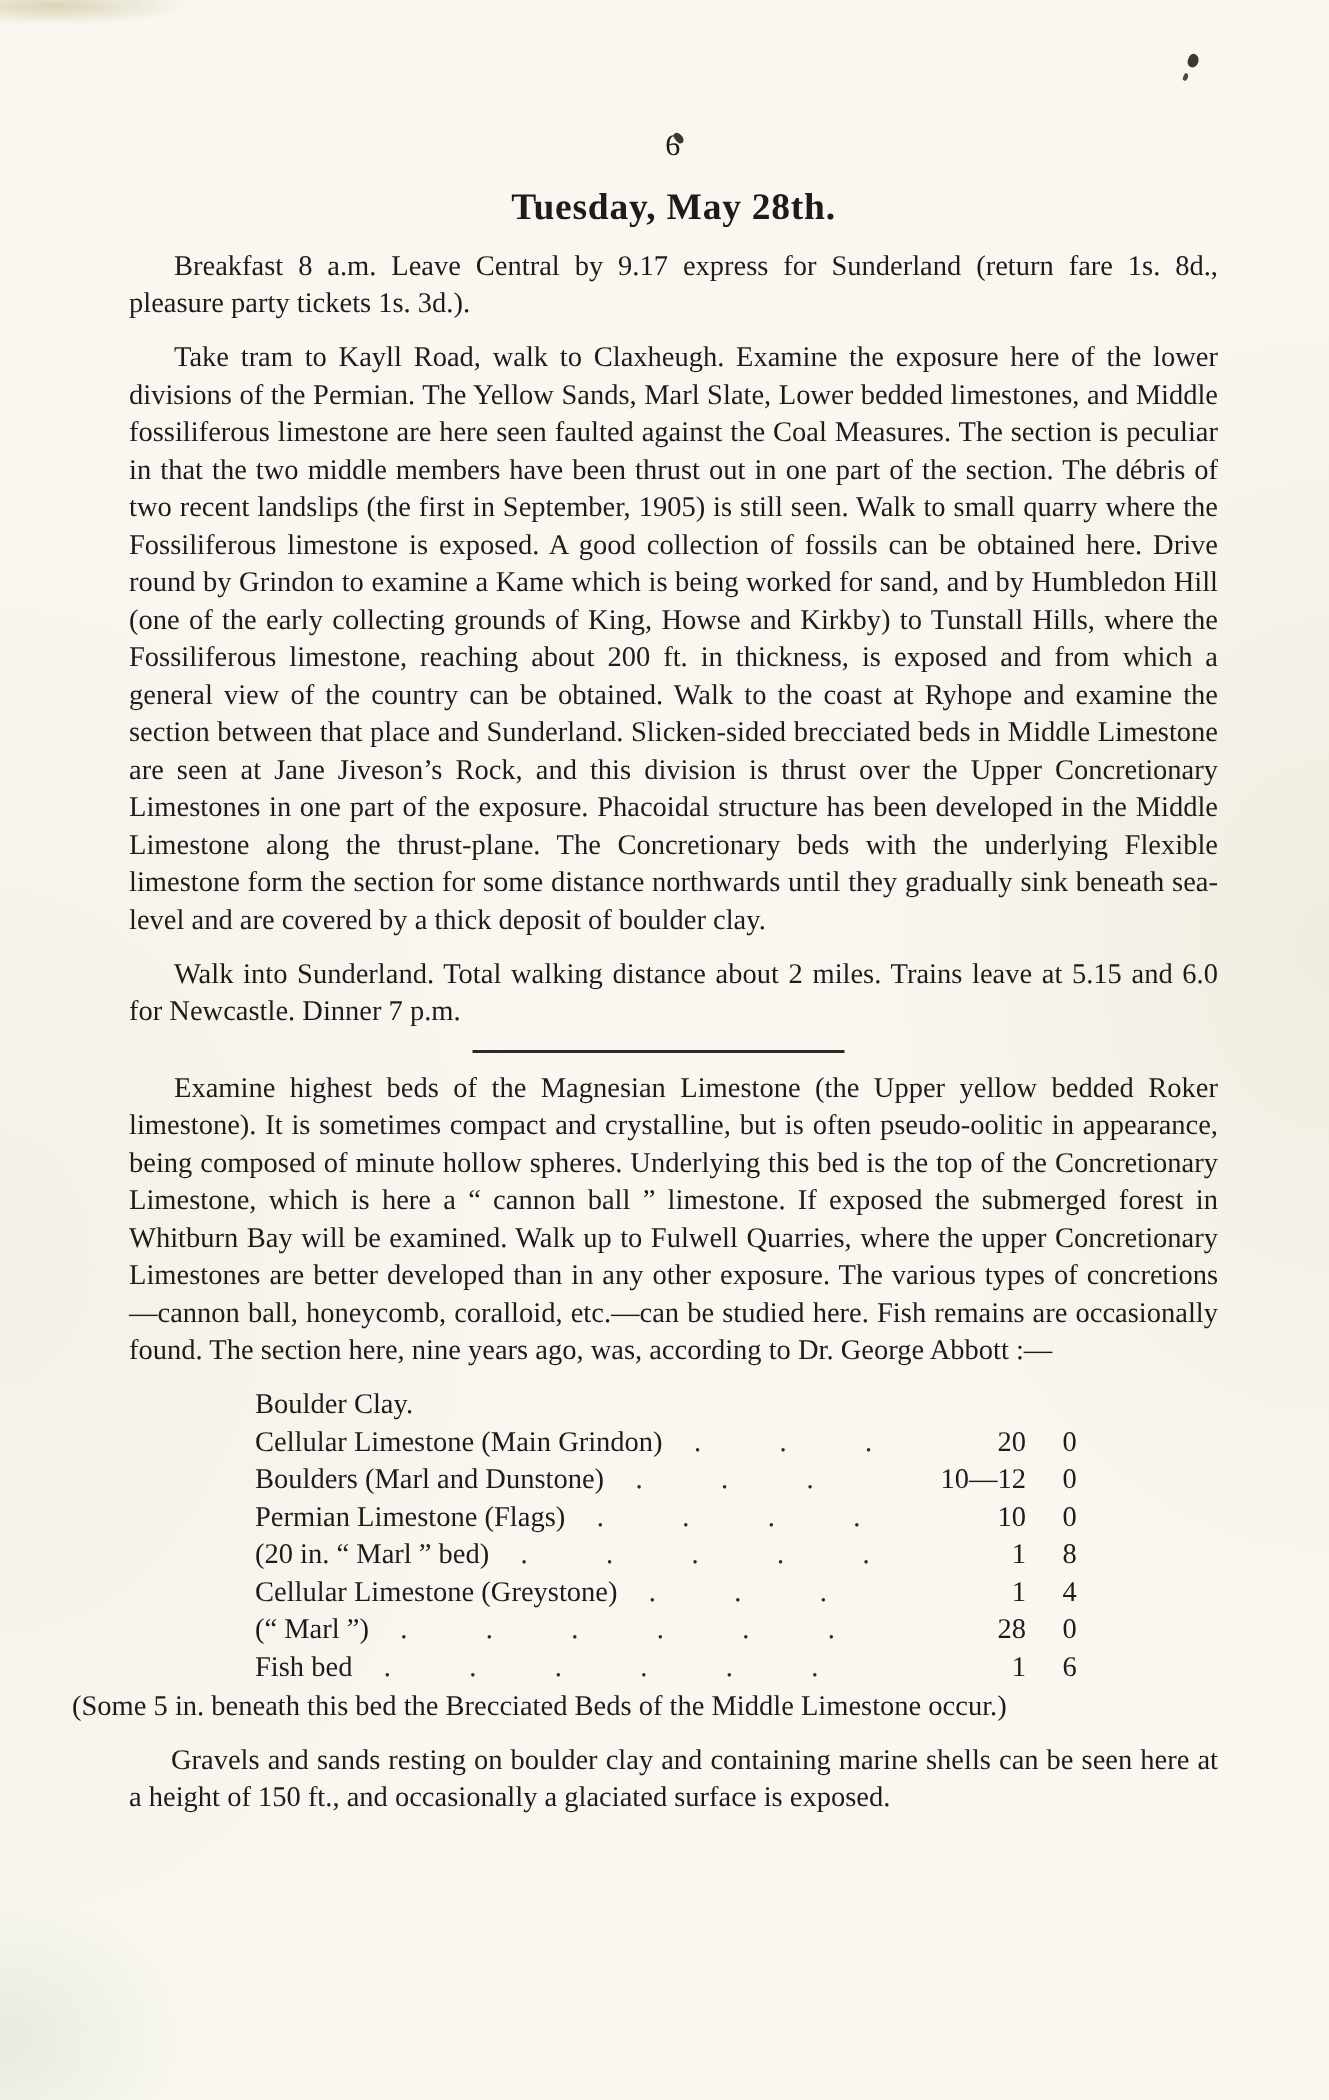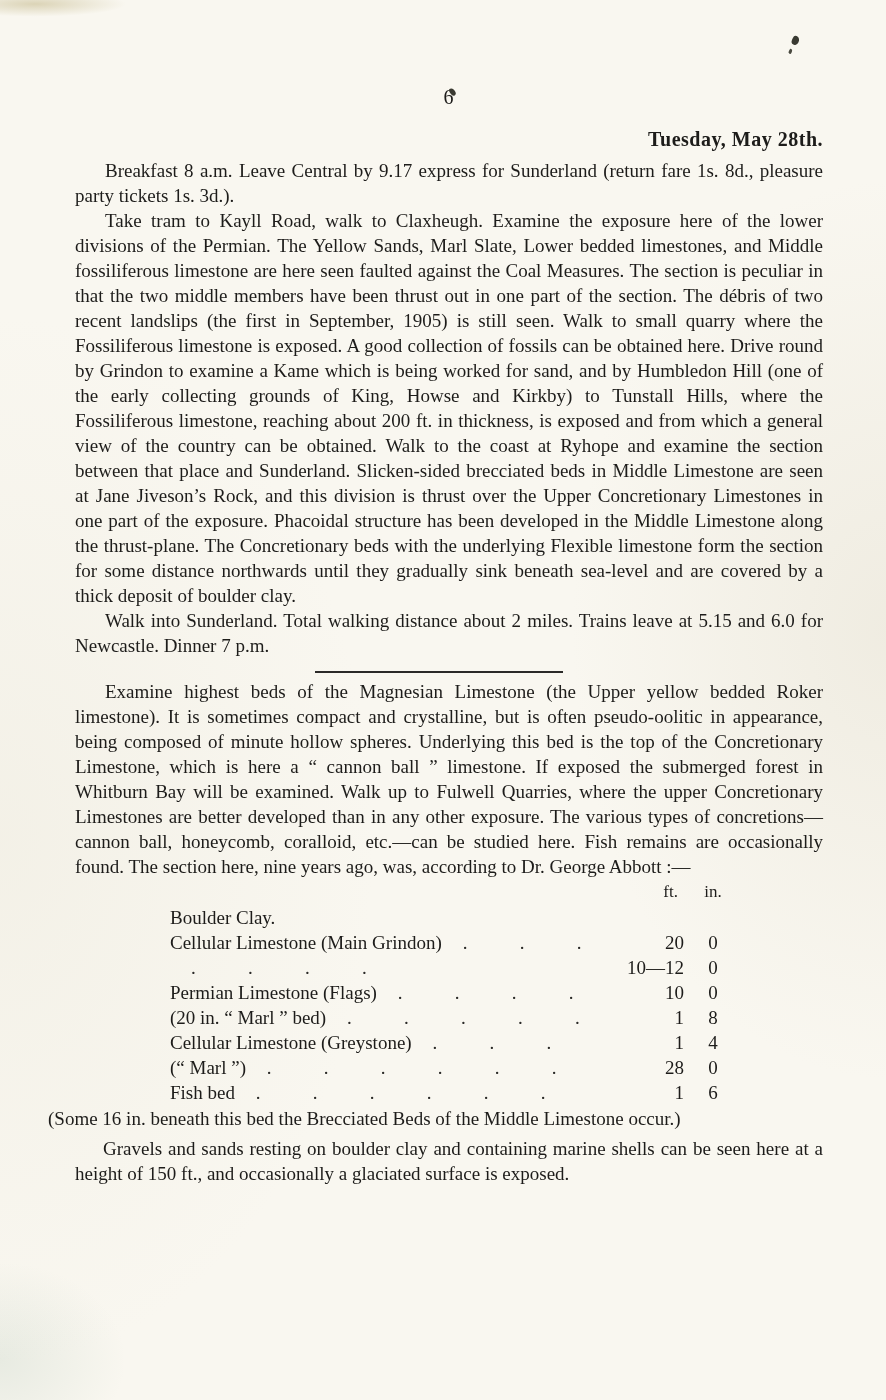"Tuesday, May 28th." .day-heading { font-size: 20px -> 25px; text-align: right -> center }
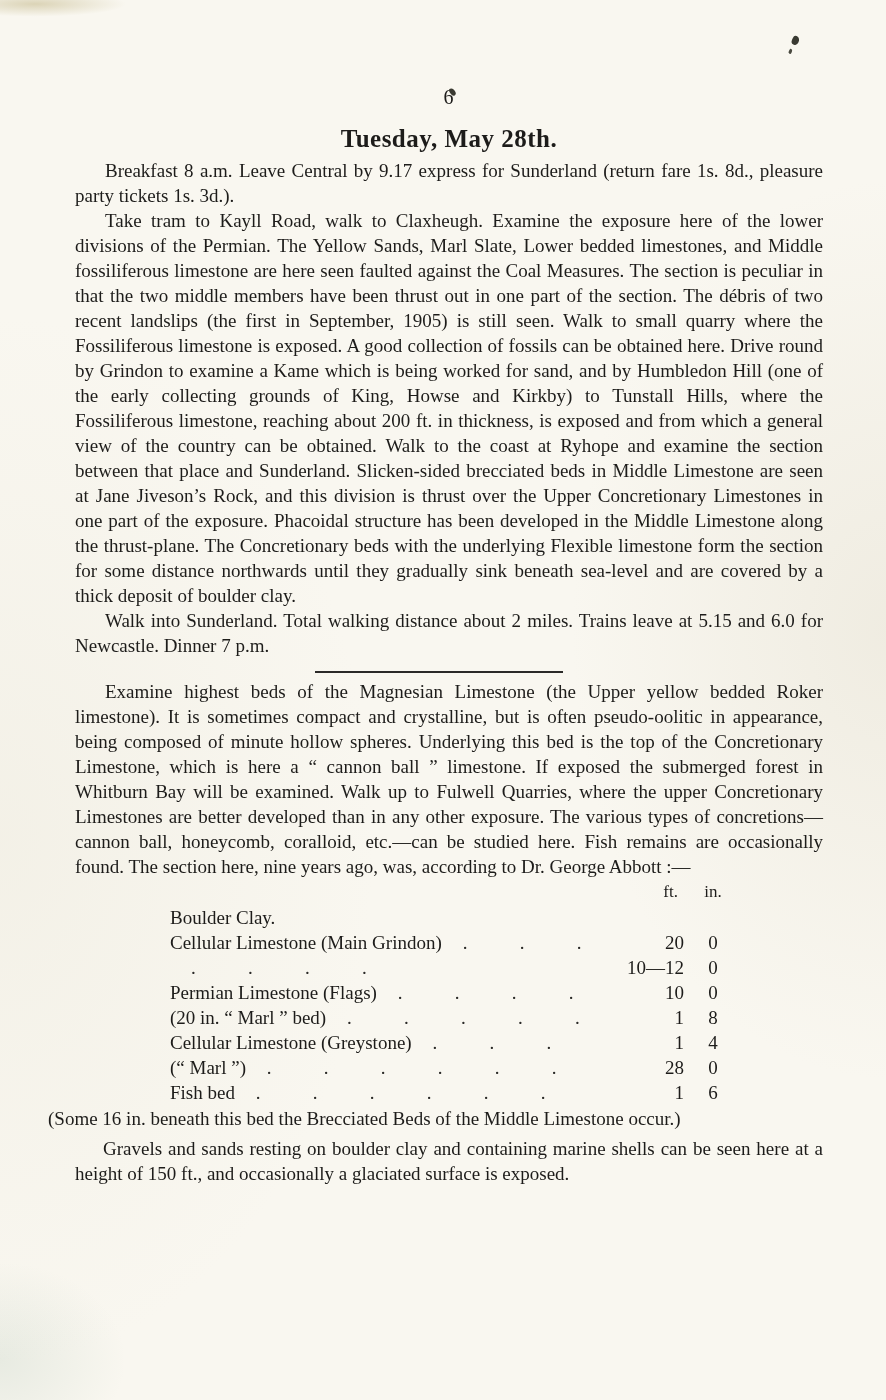"Breakfast 8 a.m. Leave Central" p { margin: 0 -> 11px }
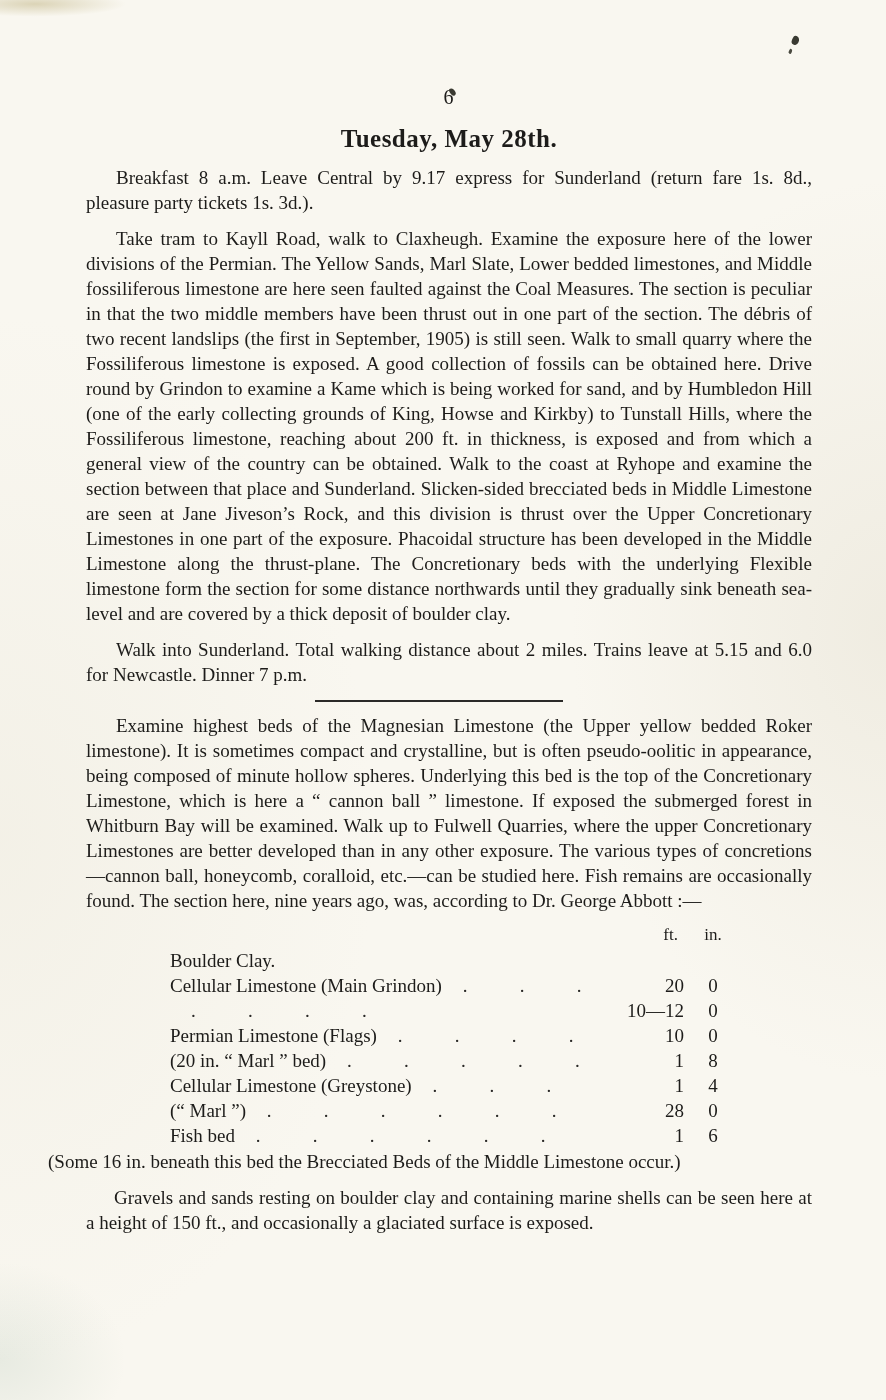"ft." div.t-header { html: <div> <span></span> <span></span> <span>ft.</span> <span>in.</span> </div> -> none }
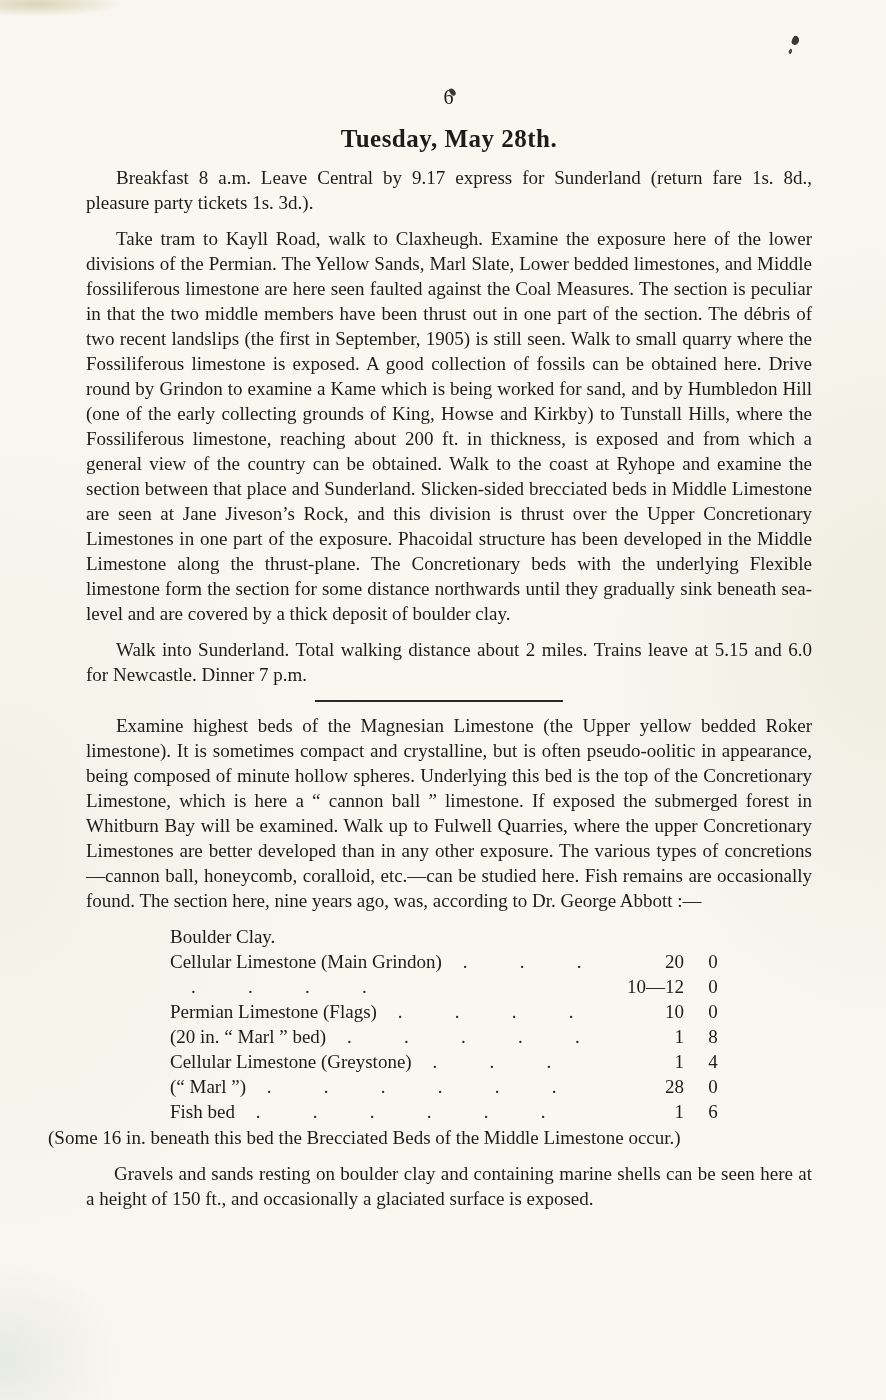"Boulders (Marl and Dunstone)" span.t-label { html: none -> <span>Boulders (Marl and Dunstone)</span> }
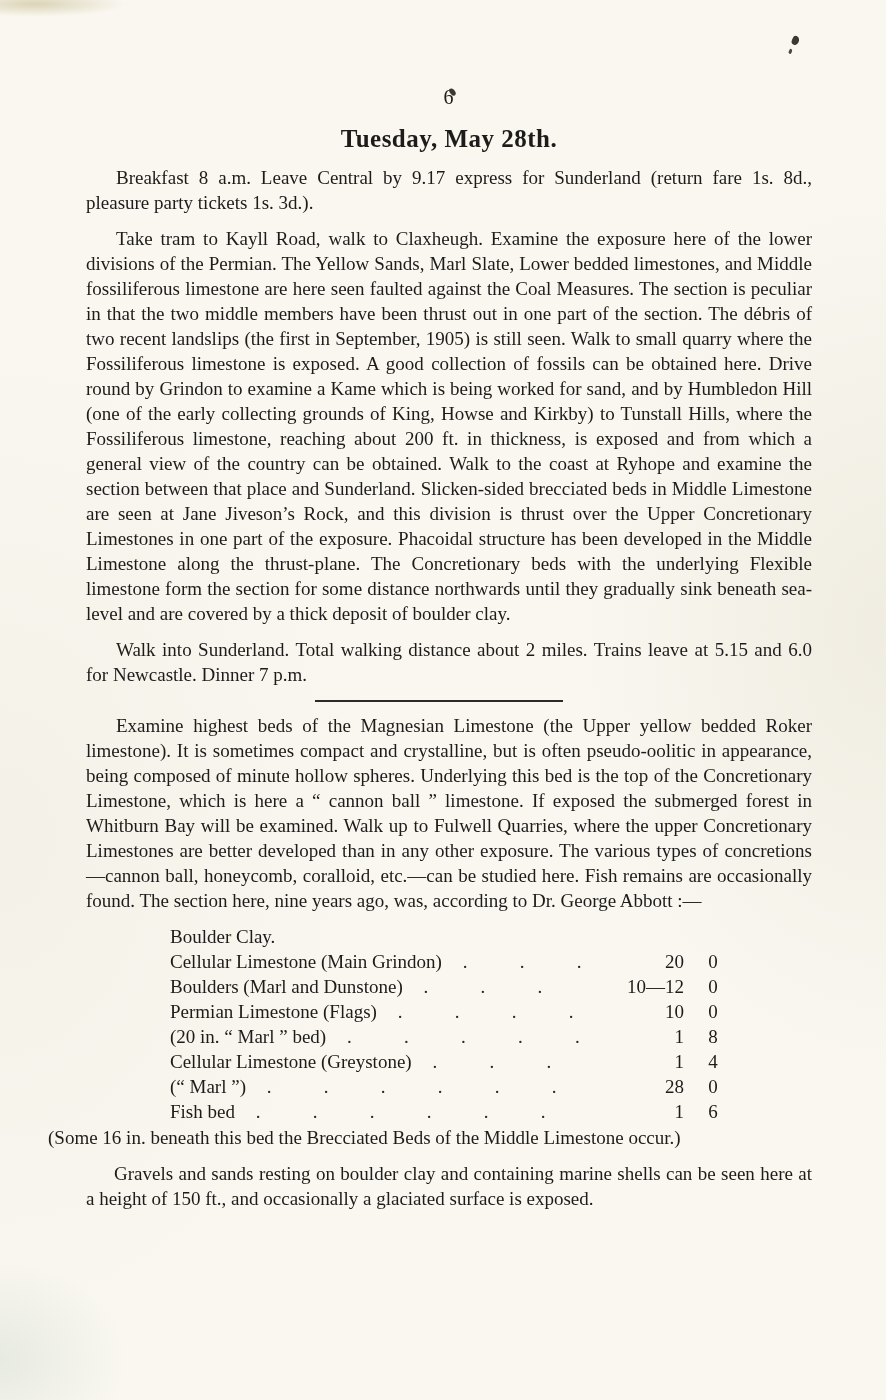"(Some 16 in. beneath this" p.note { text: 16 -> 5 }
